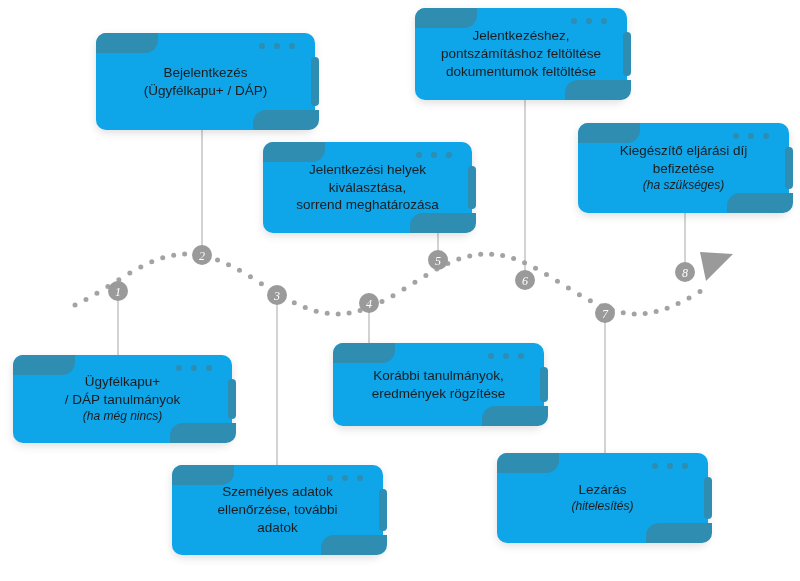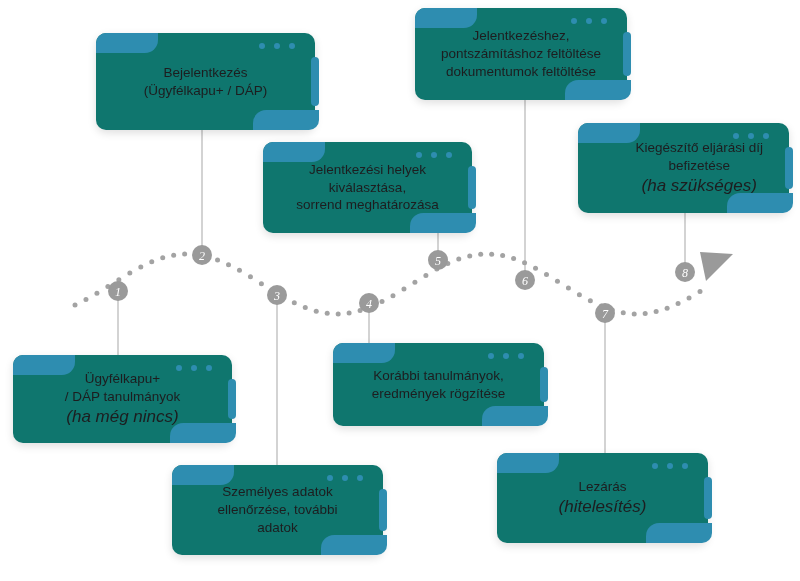"Jelentkezéshez," .card { background: #0f766e -> #0ea5e9 }
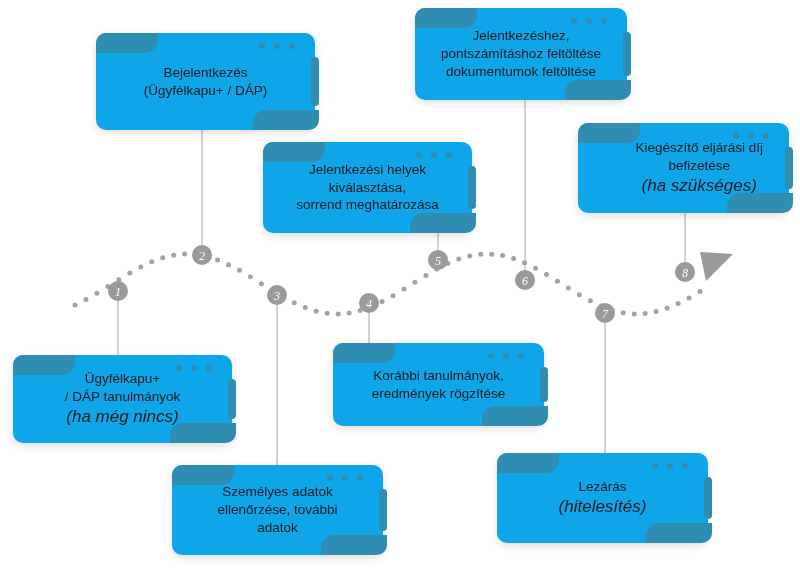"Kiegészítő eljárási díj" div.card { justify-content: flex-end -> none }
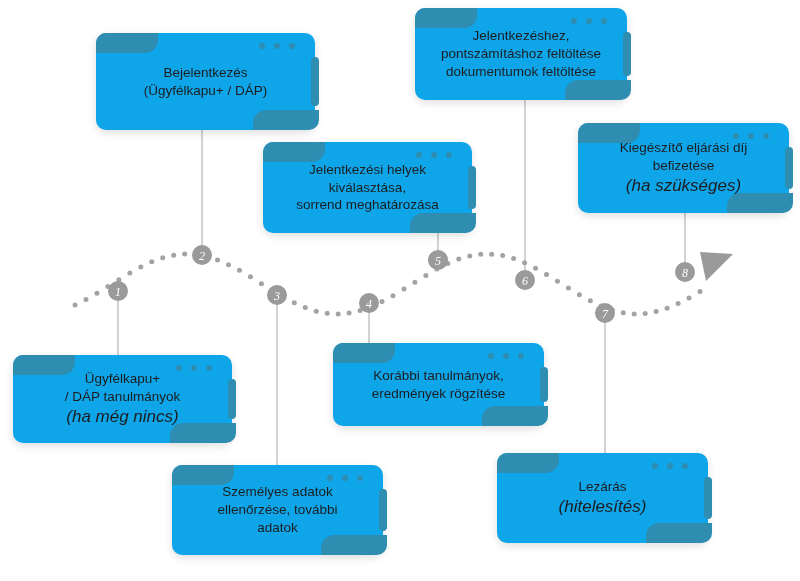"(ha szükséges)" .note { font-size: 17px -> 12px }
